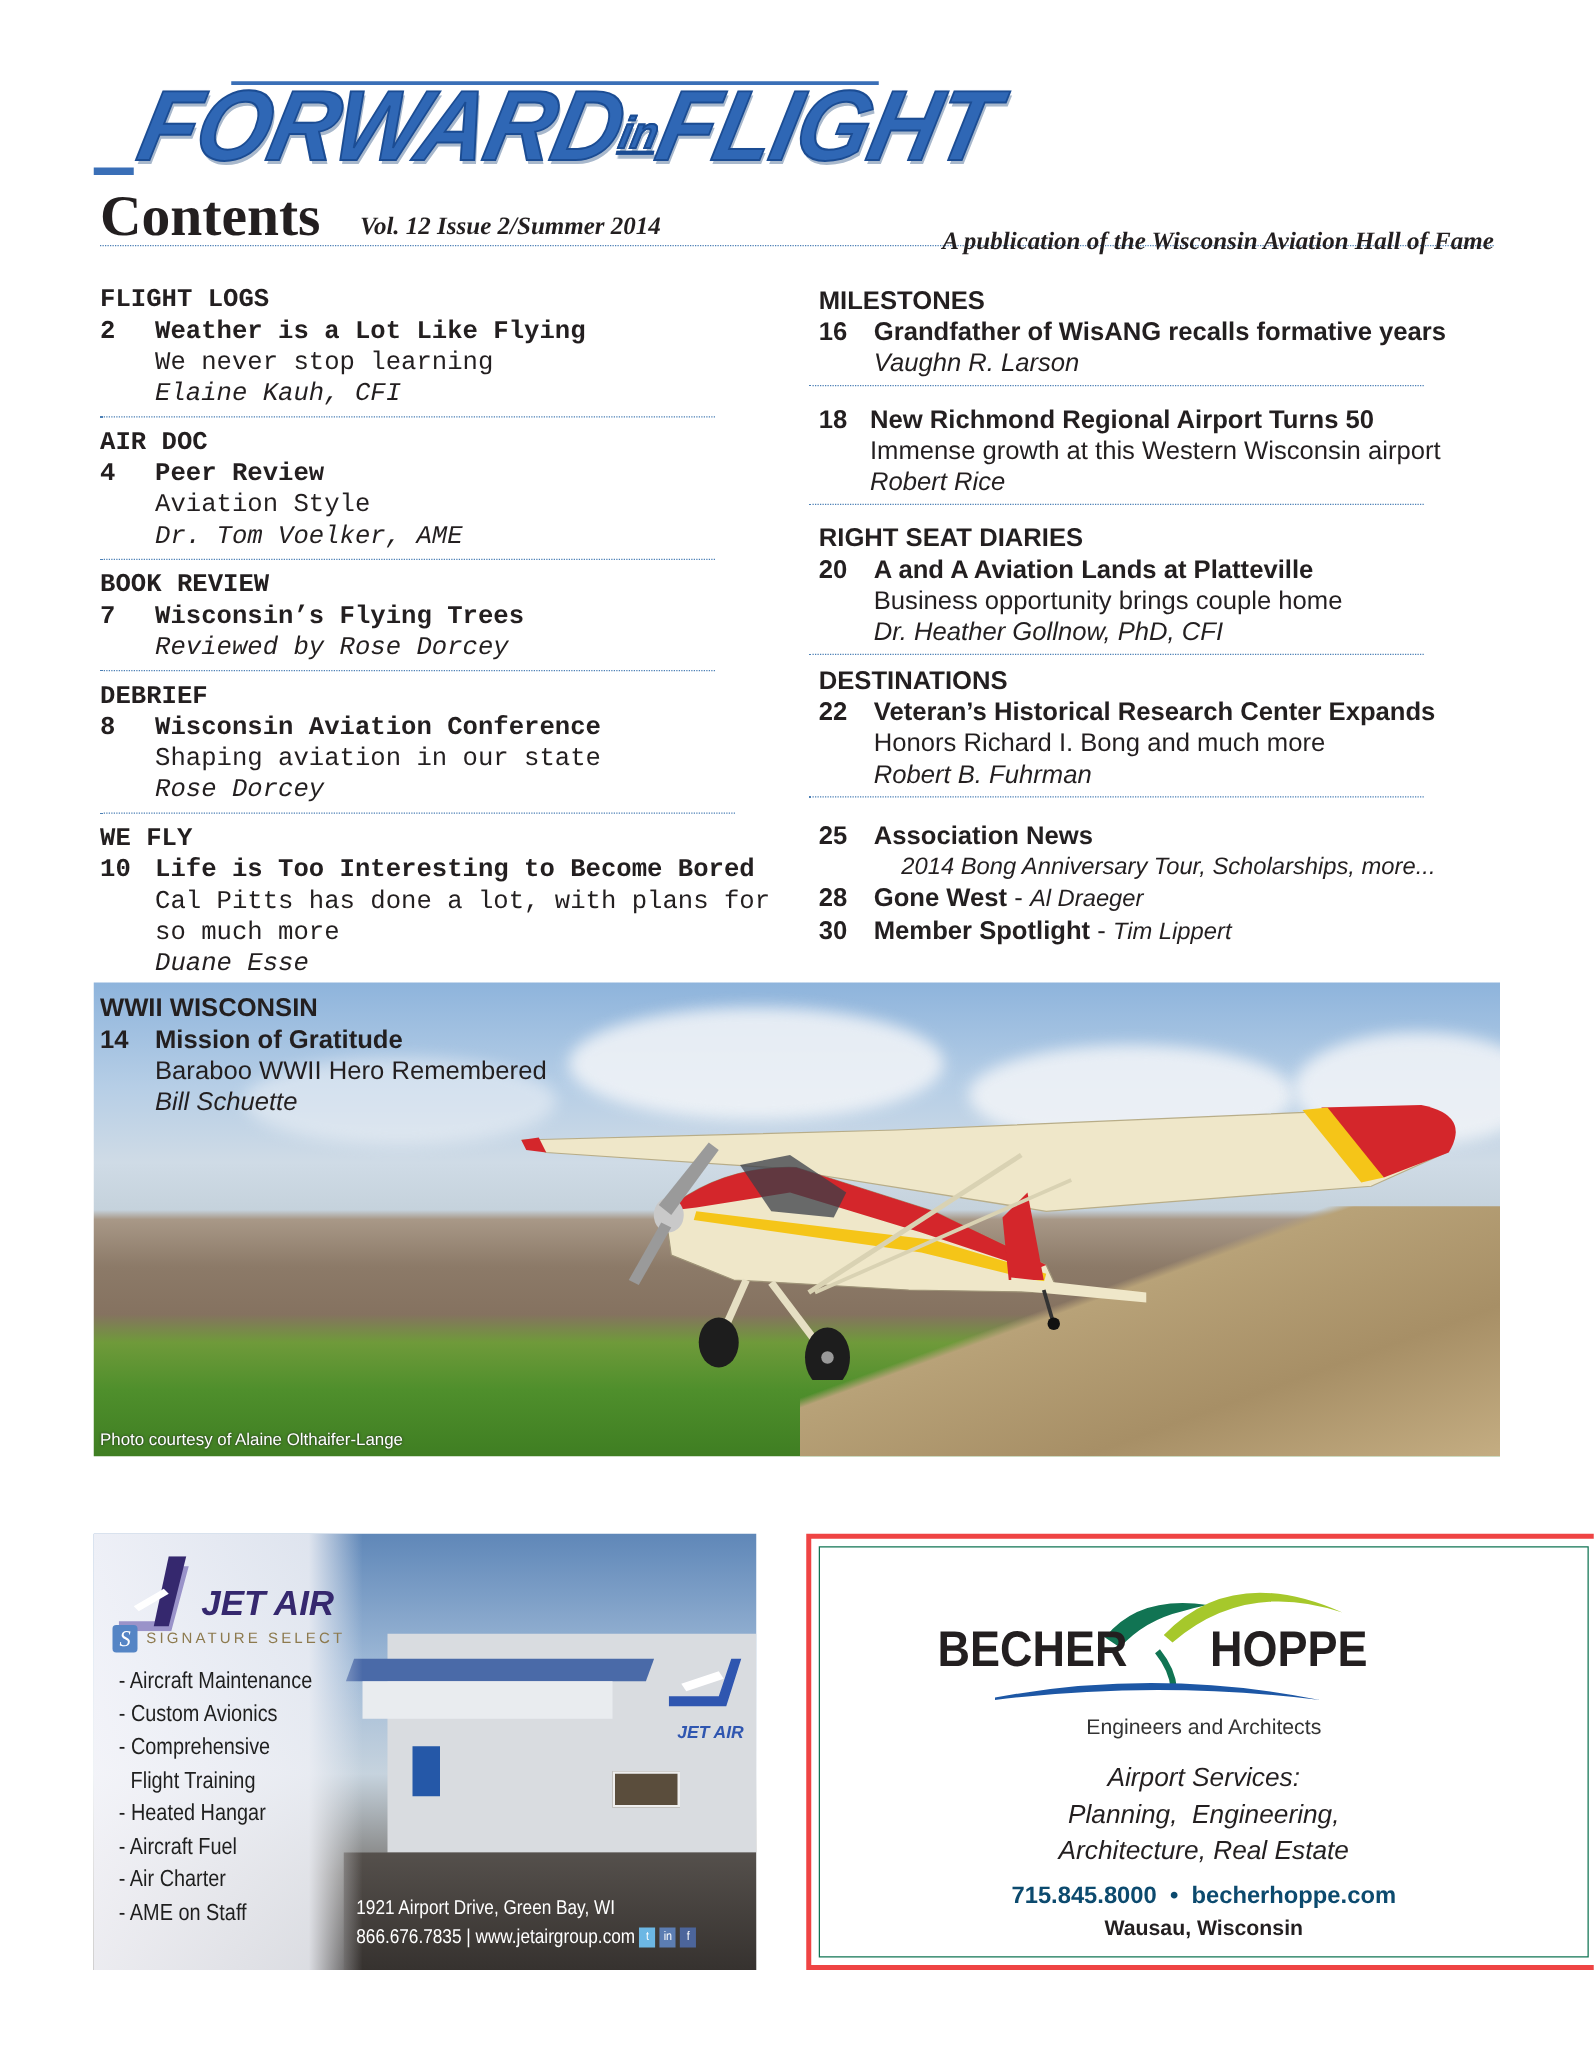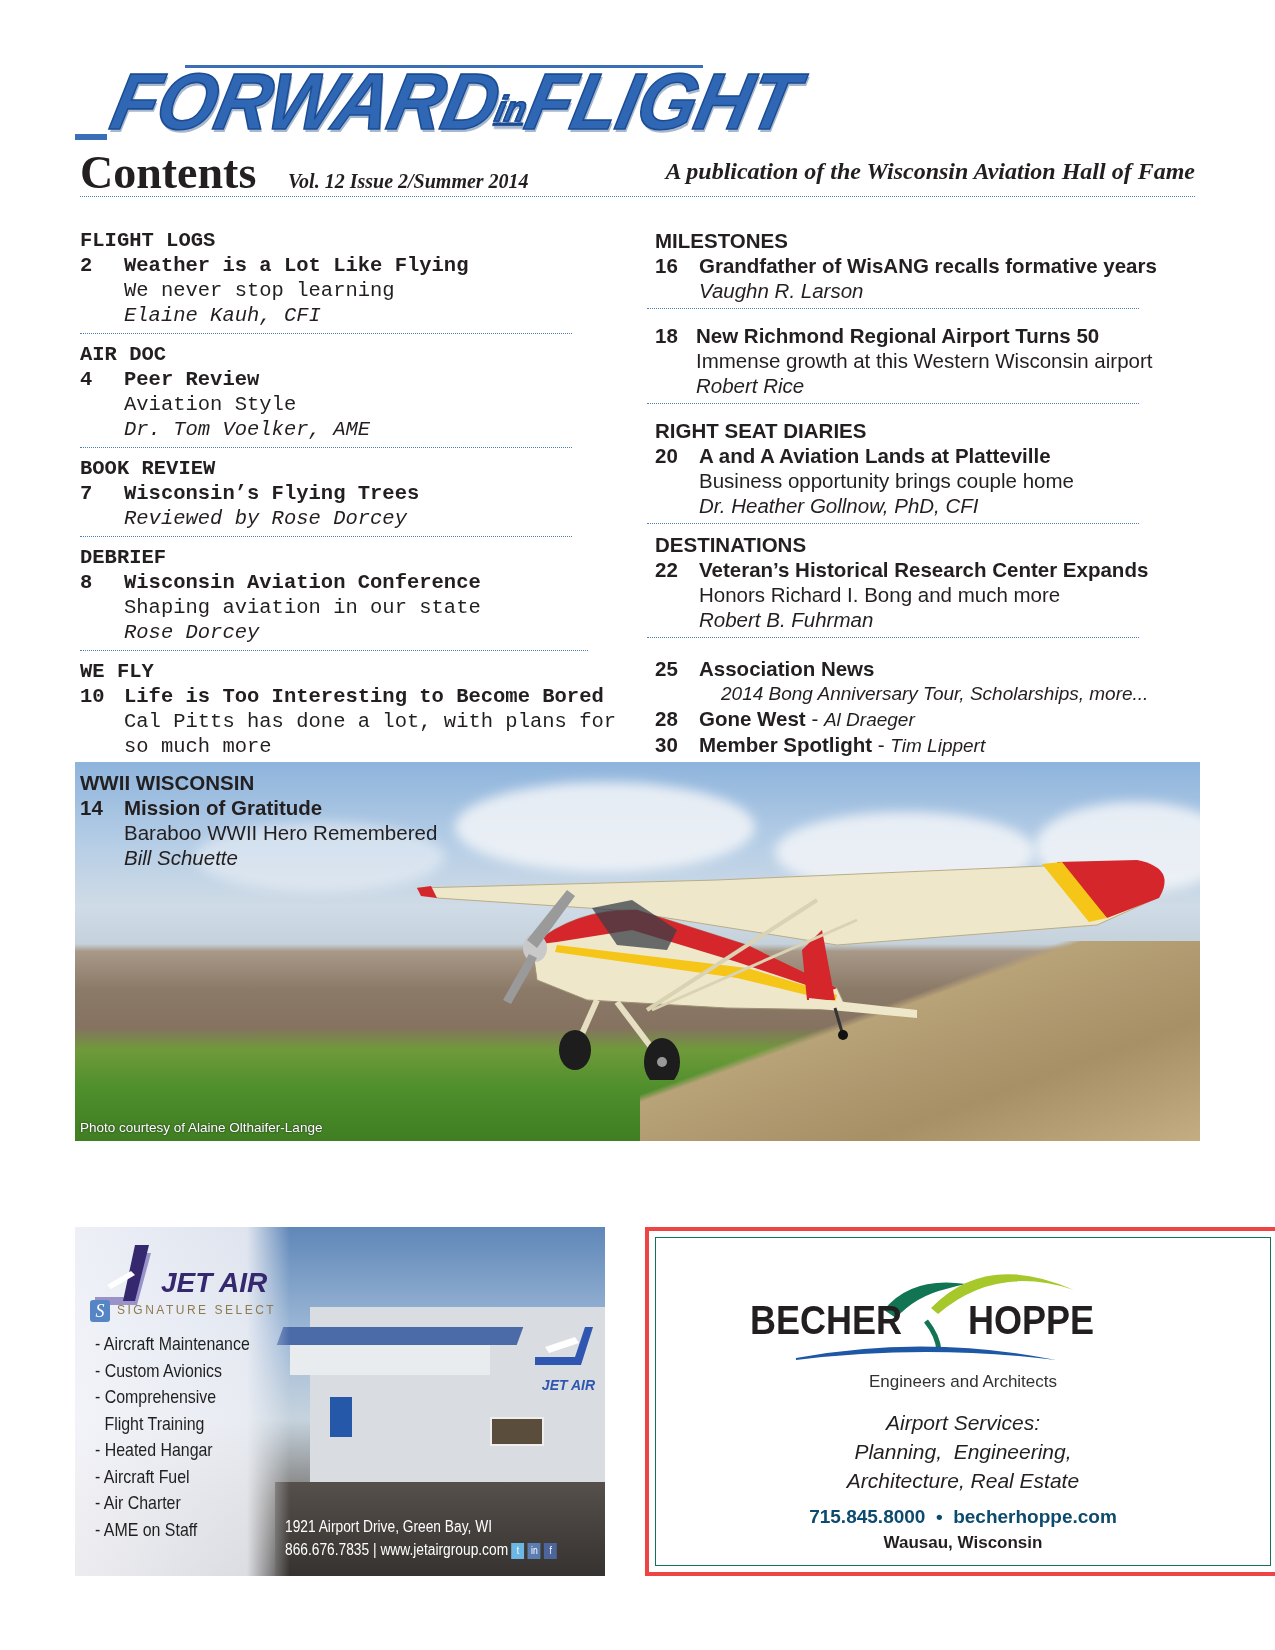"A publication of the Wisconsin" .publication { font-size: 24px -> 20px; top: 8px -> 32px }
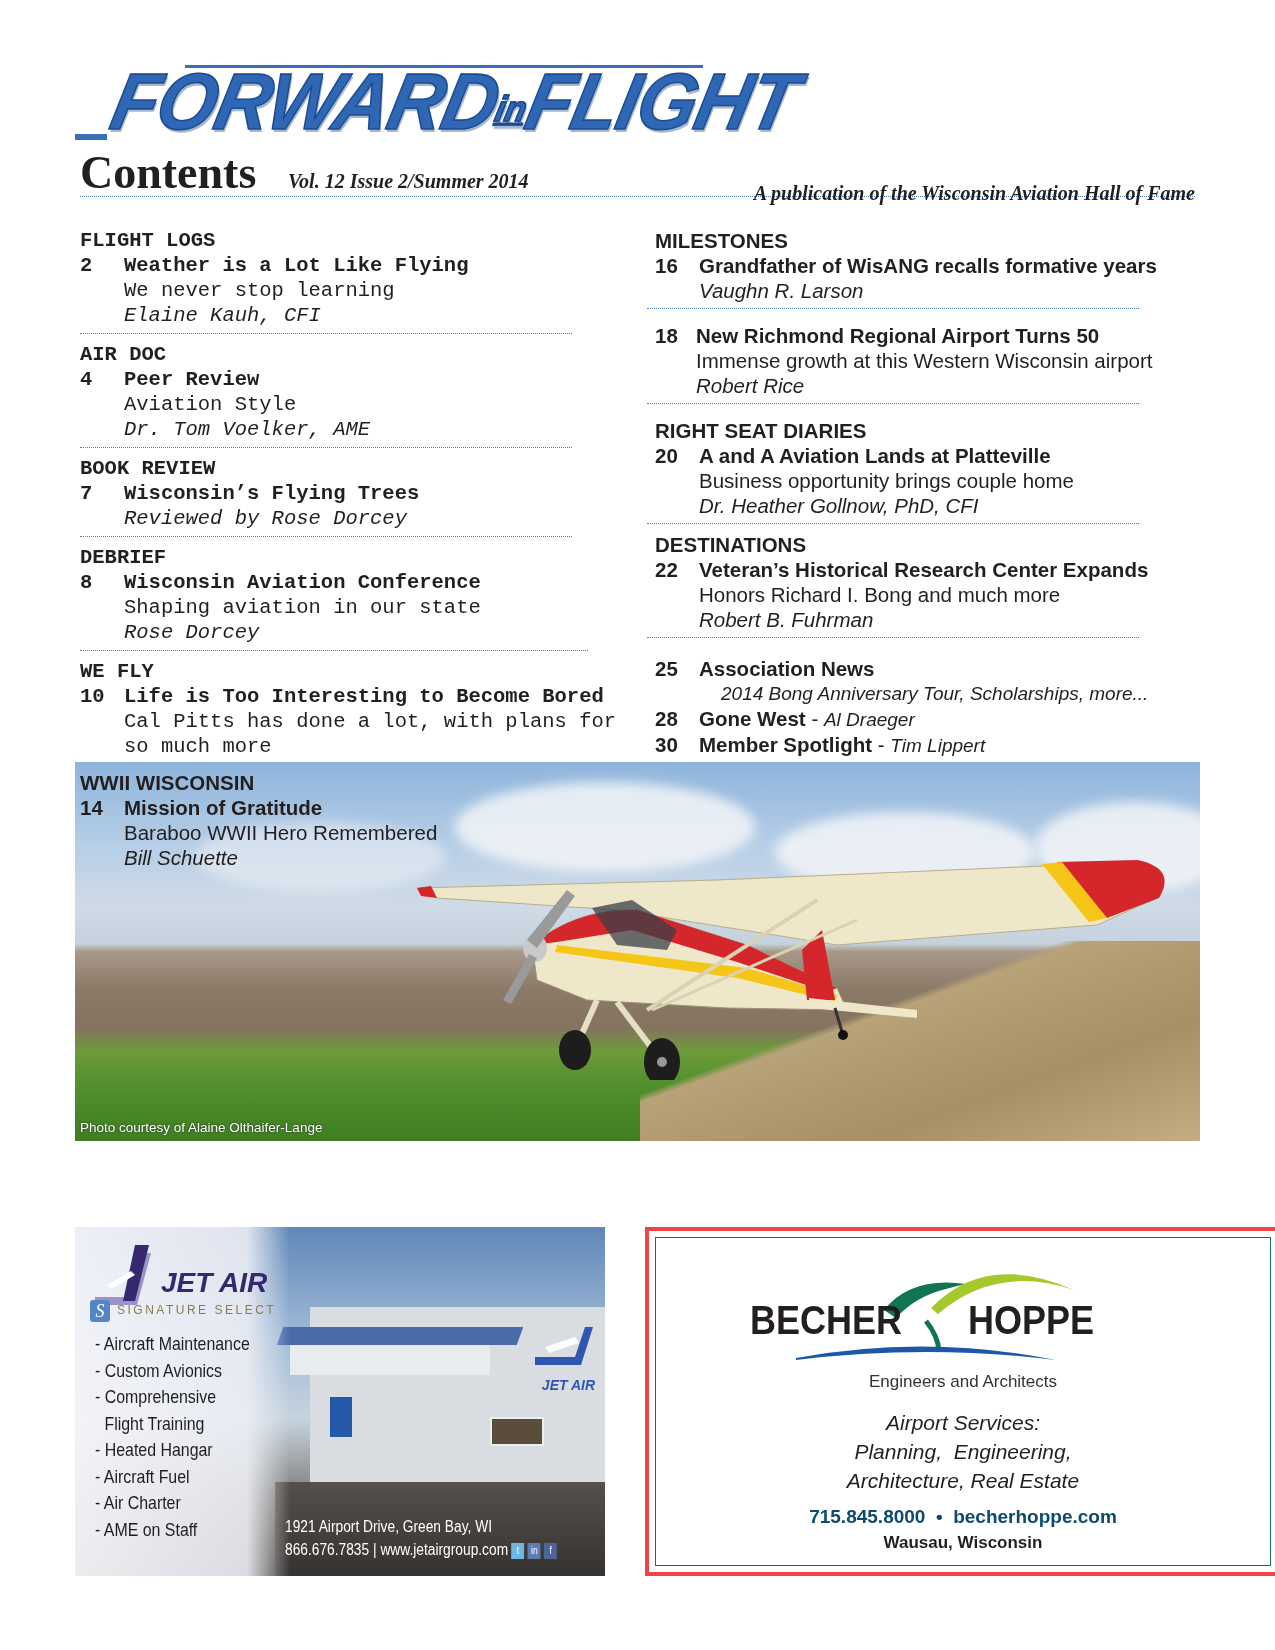"WWII WISCONSIN" .photo { top: 762px -> 786px }
